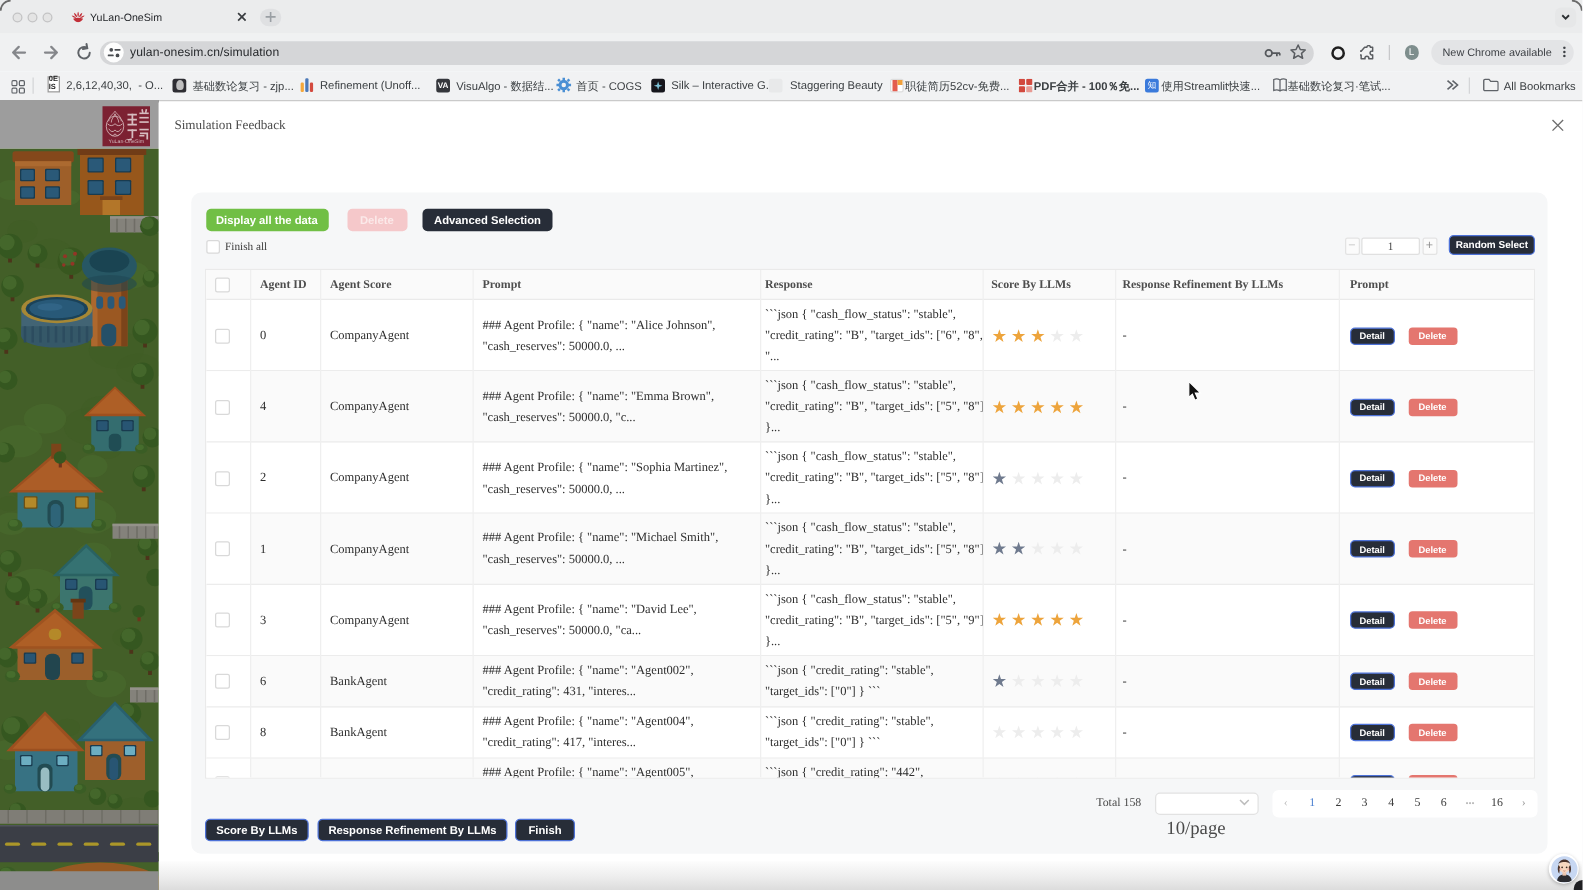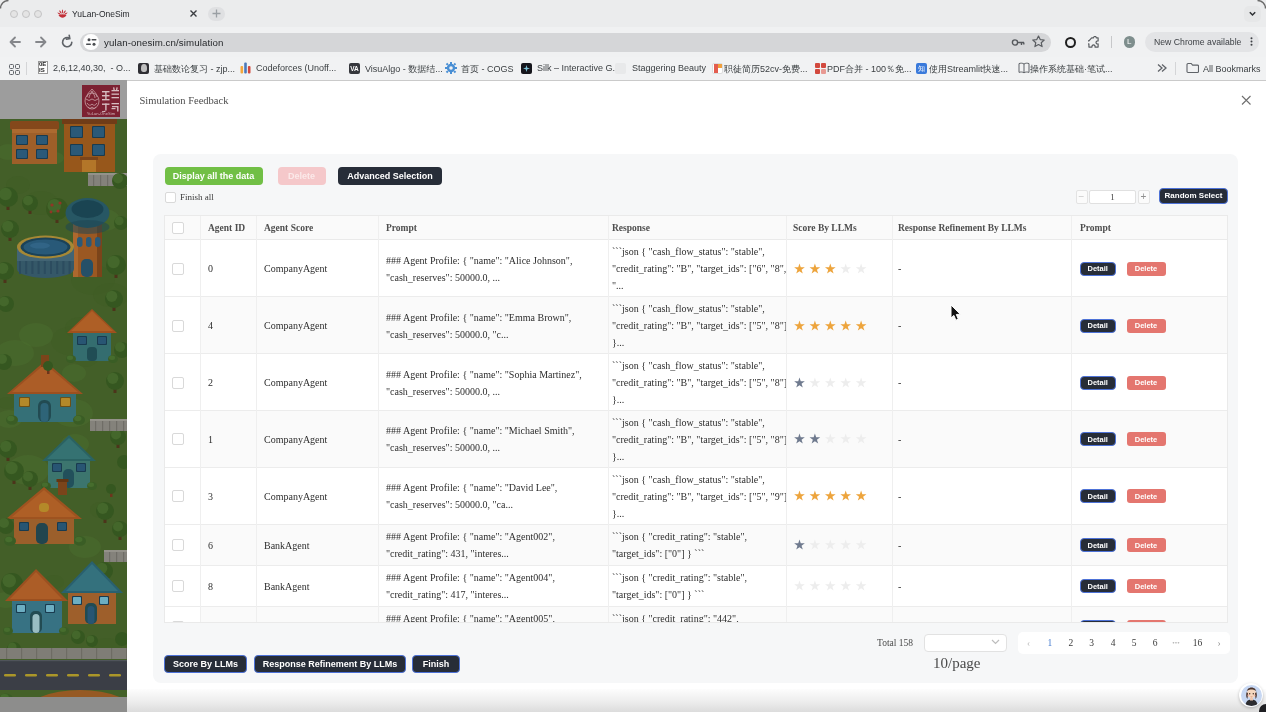"Codeforces (Unoff..." div.abs { text: Codeforces -> Refinement }
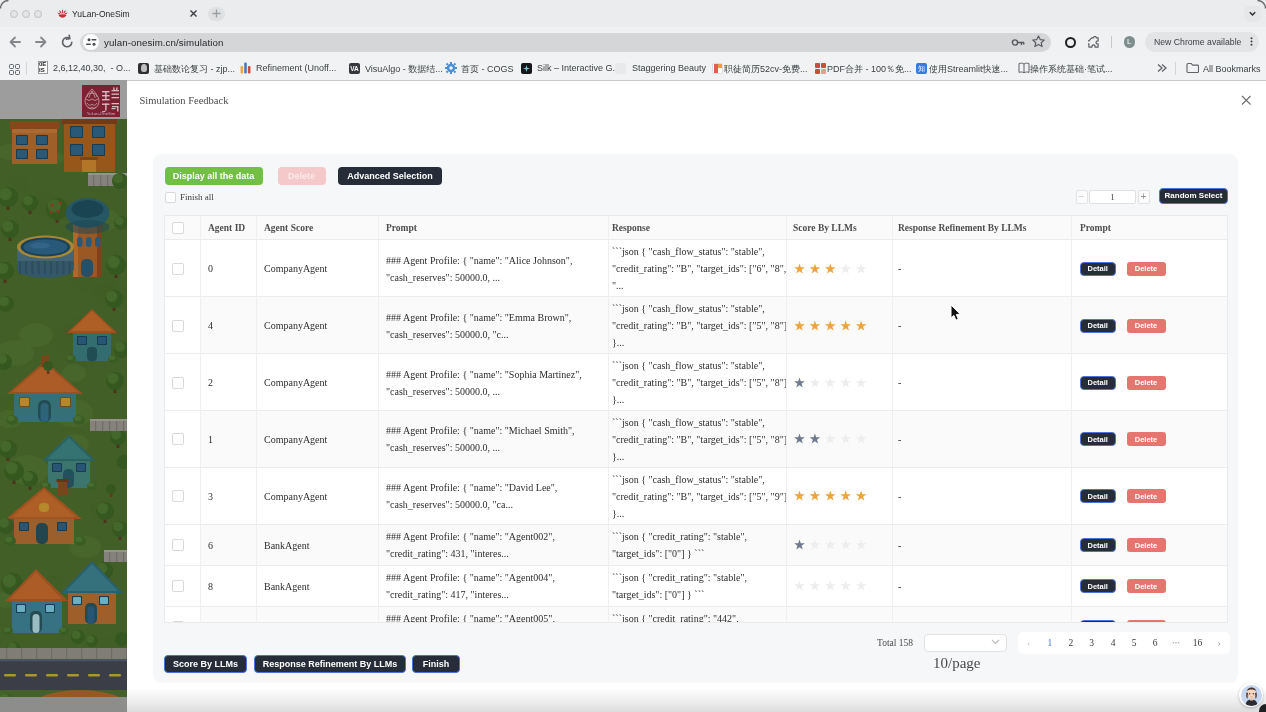"PDF合并 - 100％免..." div.abs { font-weight: none -> bold }
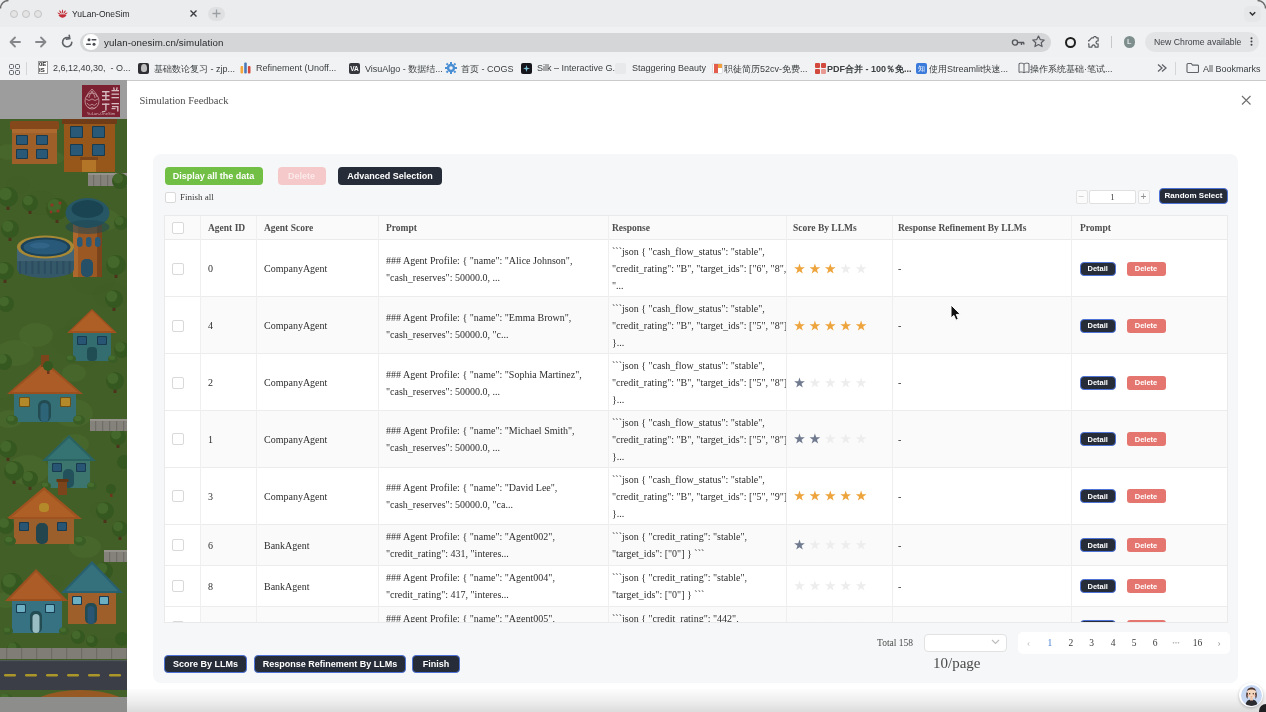"操作系统基础·笔试..." div.abs { text: 操作系统基础 -> 基础数论复习 }
